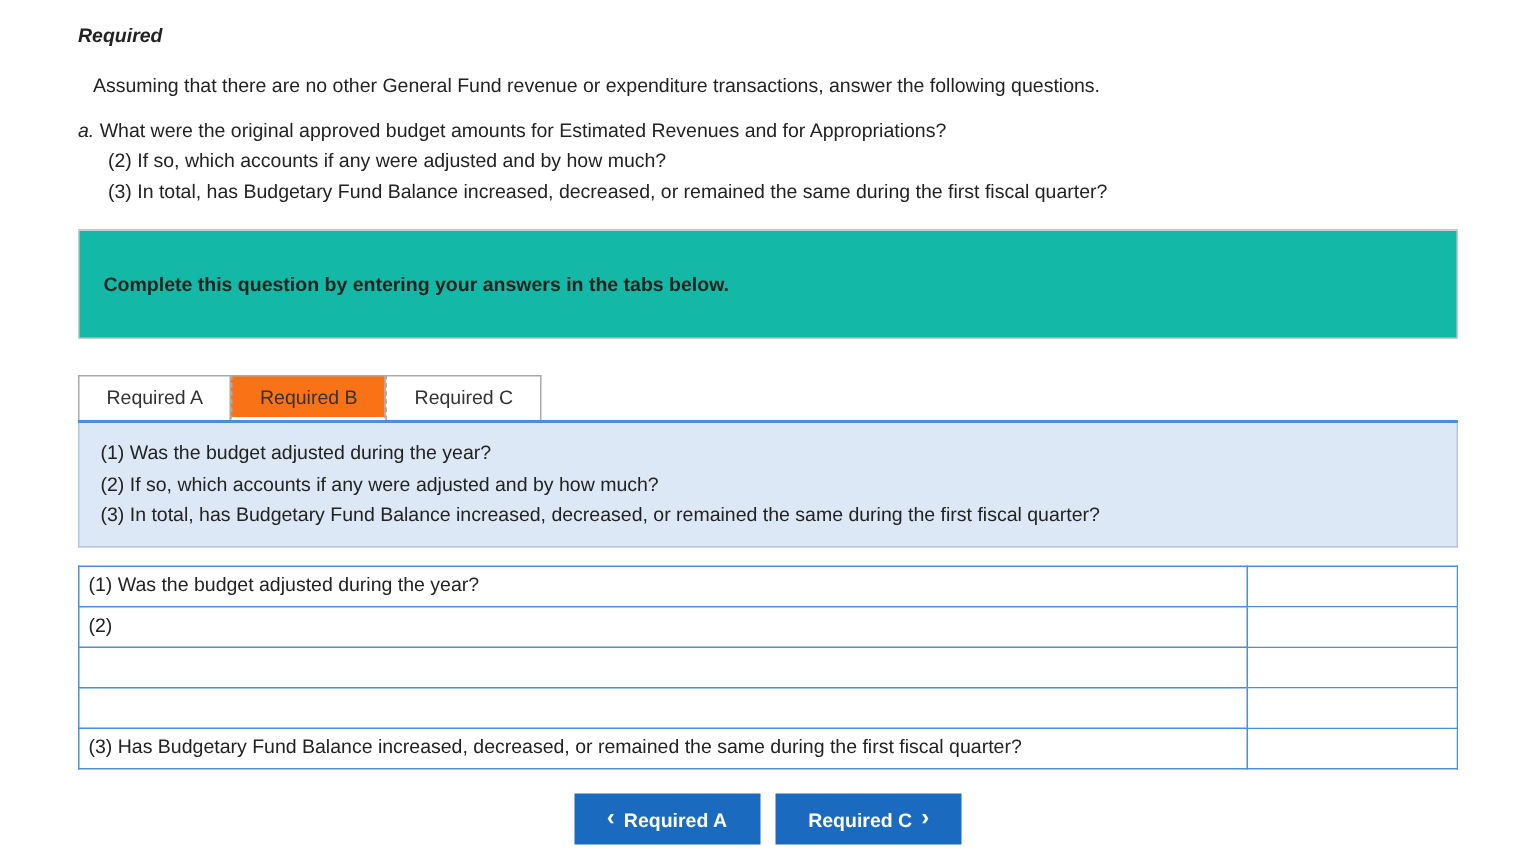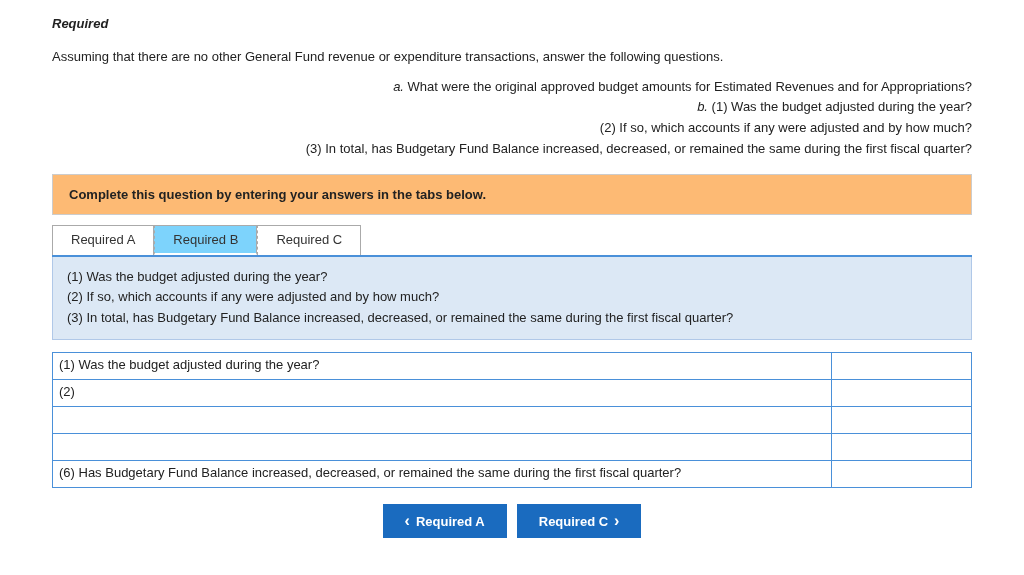"Assuming that there are no" .intro-text { margin-left: none -> 10px }
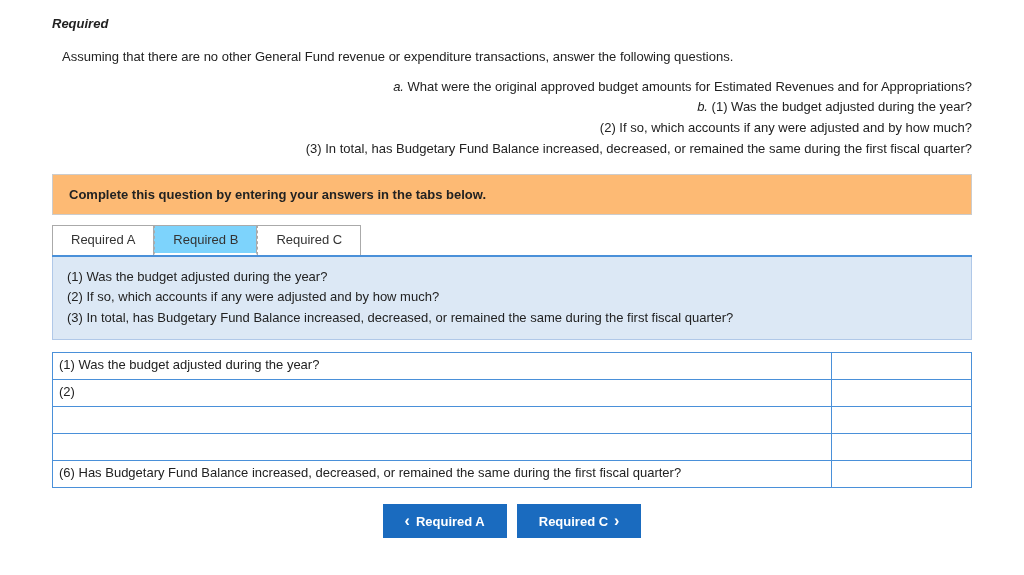"a. What were the original" .questions-section { text-align: right -> none }
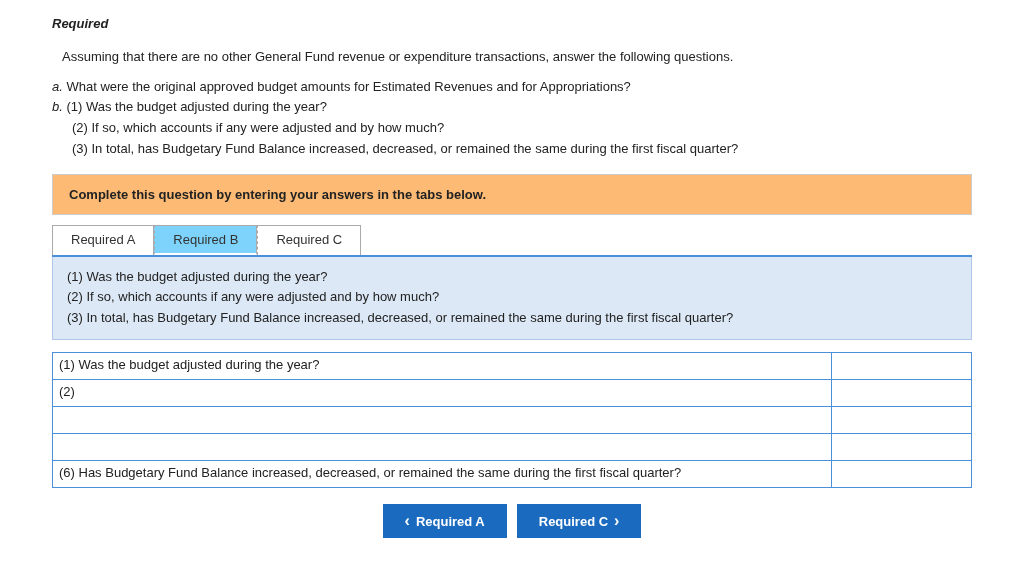"b. (1) Was the budget" p { html: <p><em>b.</em> (1) Was the budget adjusted during the year?</p> -> none }
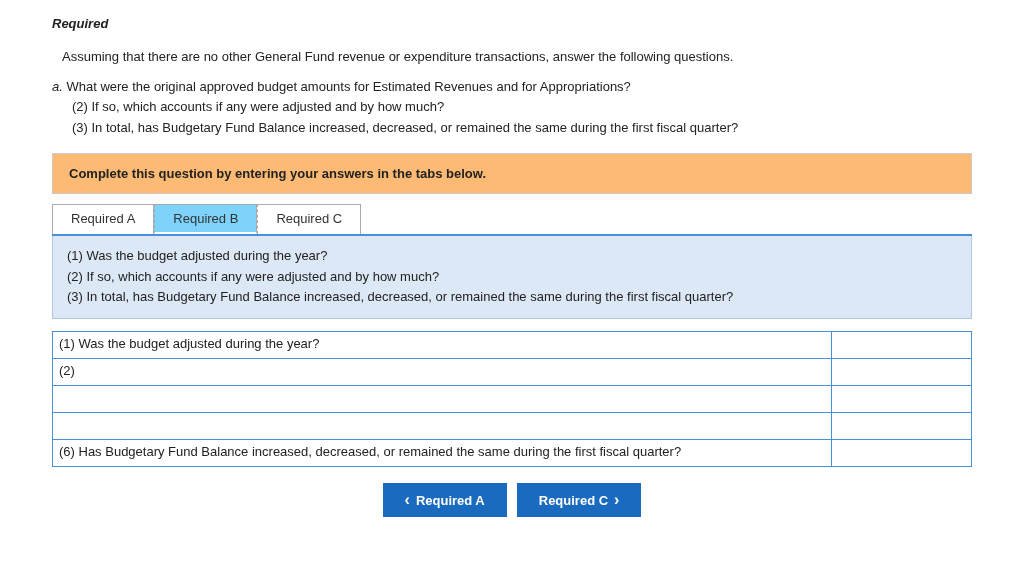"Complete this question by entering" .instruction-box { background: #fdba74 -> #14b8a6; margin-bottom: 10px -> 24px; padding: 12px 16px -> 28px 16px }
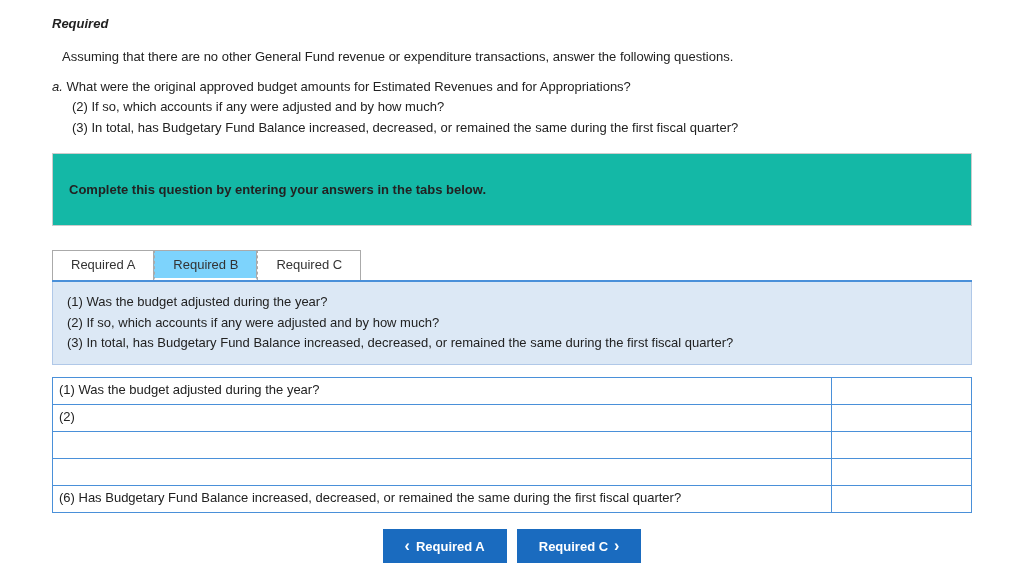"Required B" .tab.active { background: #7dd3fc -> #f97316 }
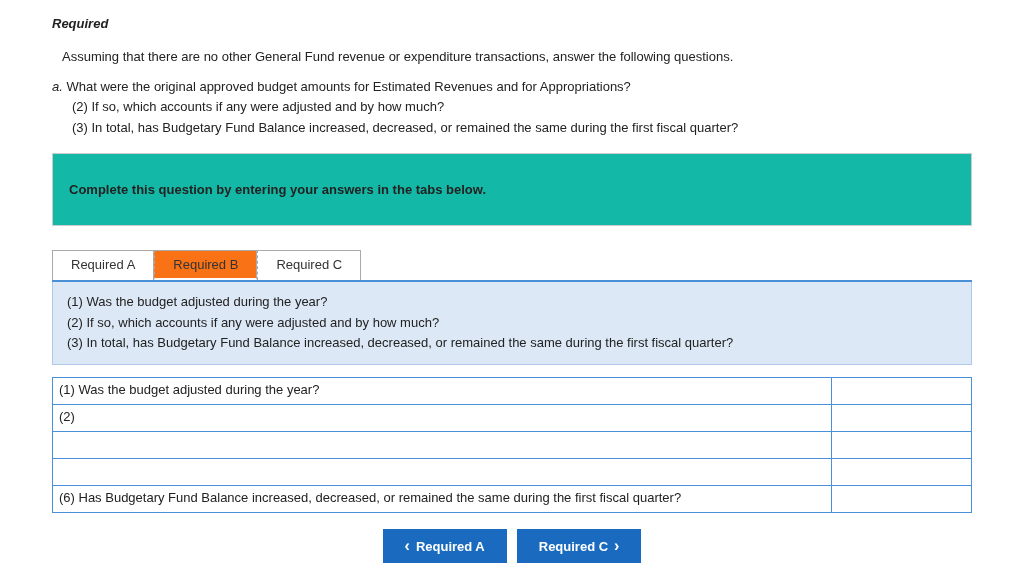"(6) Has Budgetary Fund Balance" span { text: 6 -> 3 }
